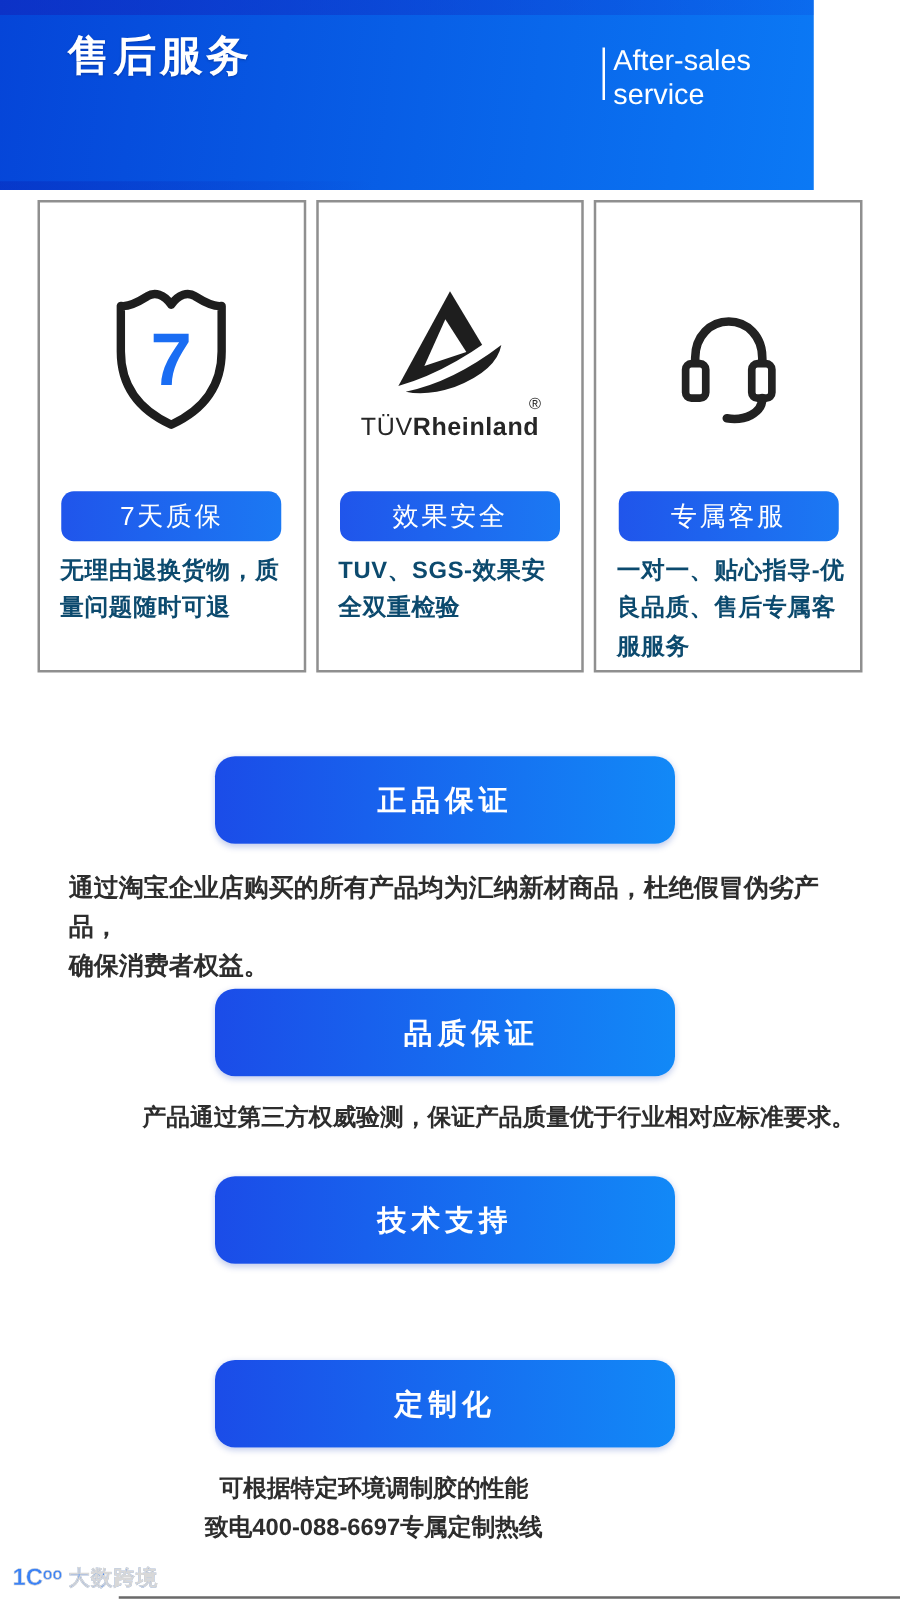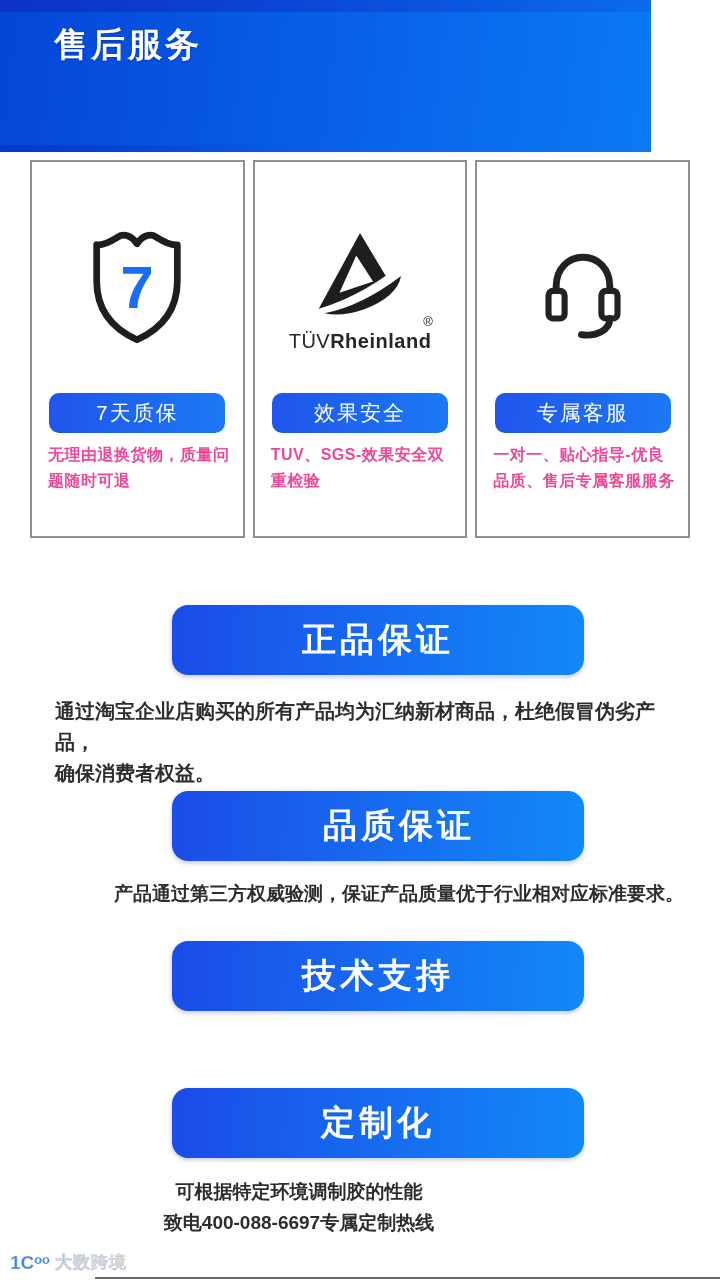"After-sales service" div.banner-sub { html: none -> <div> <div></div> <div>After-sales service</div> </div> }
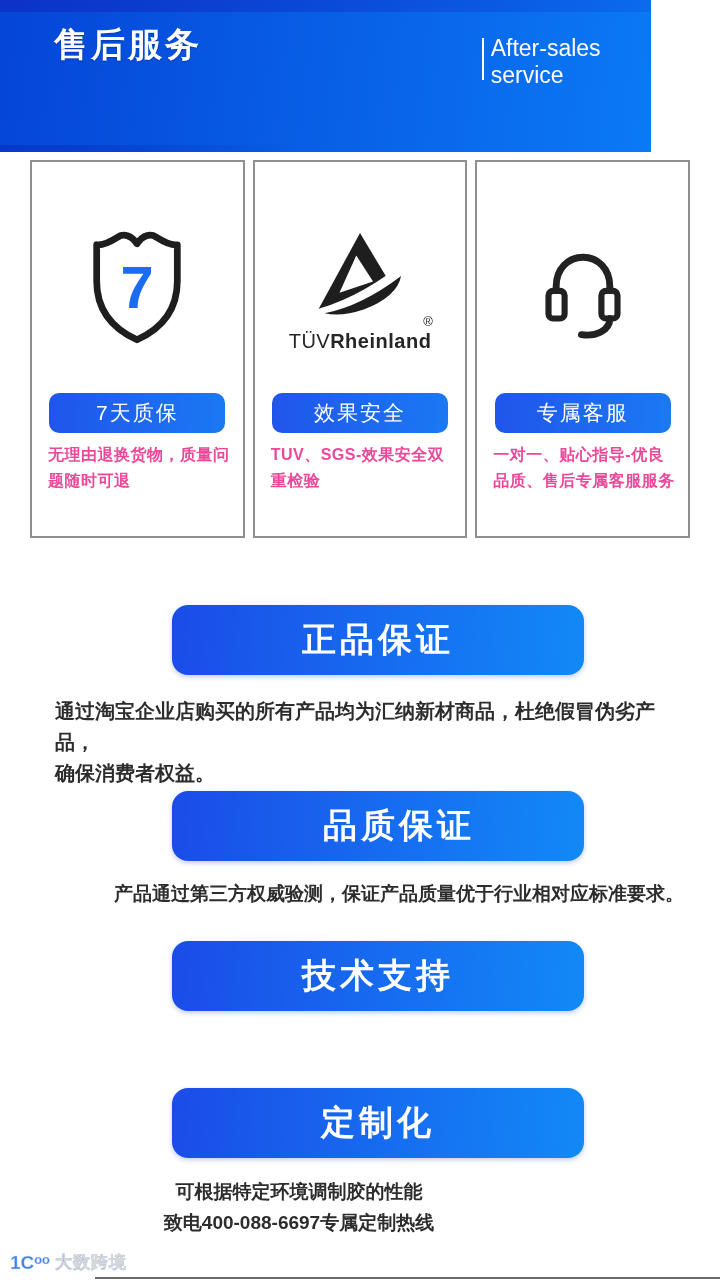"无理由退换货物，质量问题随时可退" .card-desc { color: #ec4899 -> #0c4a6e; font-size: 16px -> 19px }
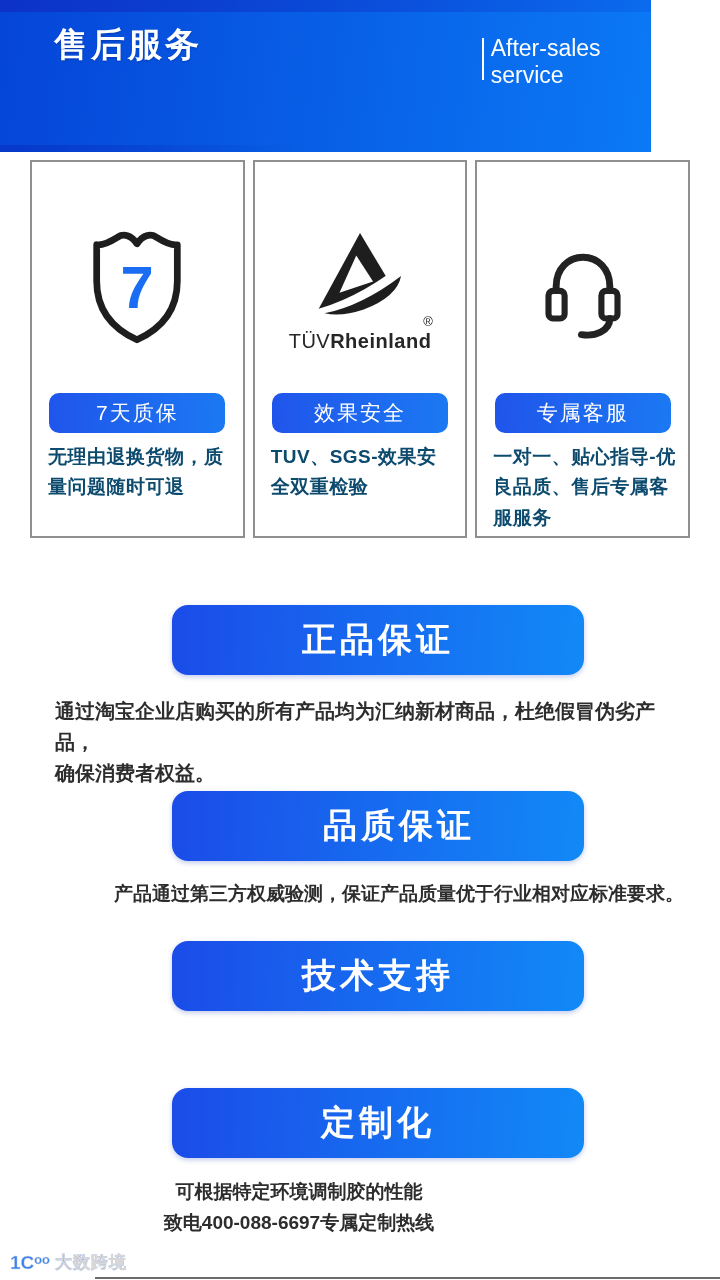"正品保证" .big-btn { font-size: 34px -> 23px; width: 412px -> 368px }
